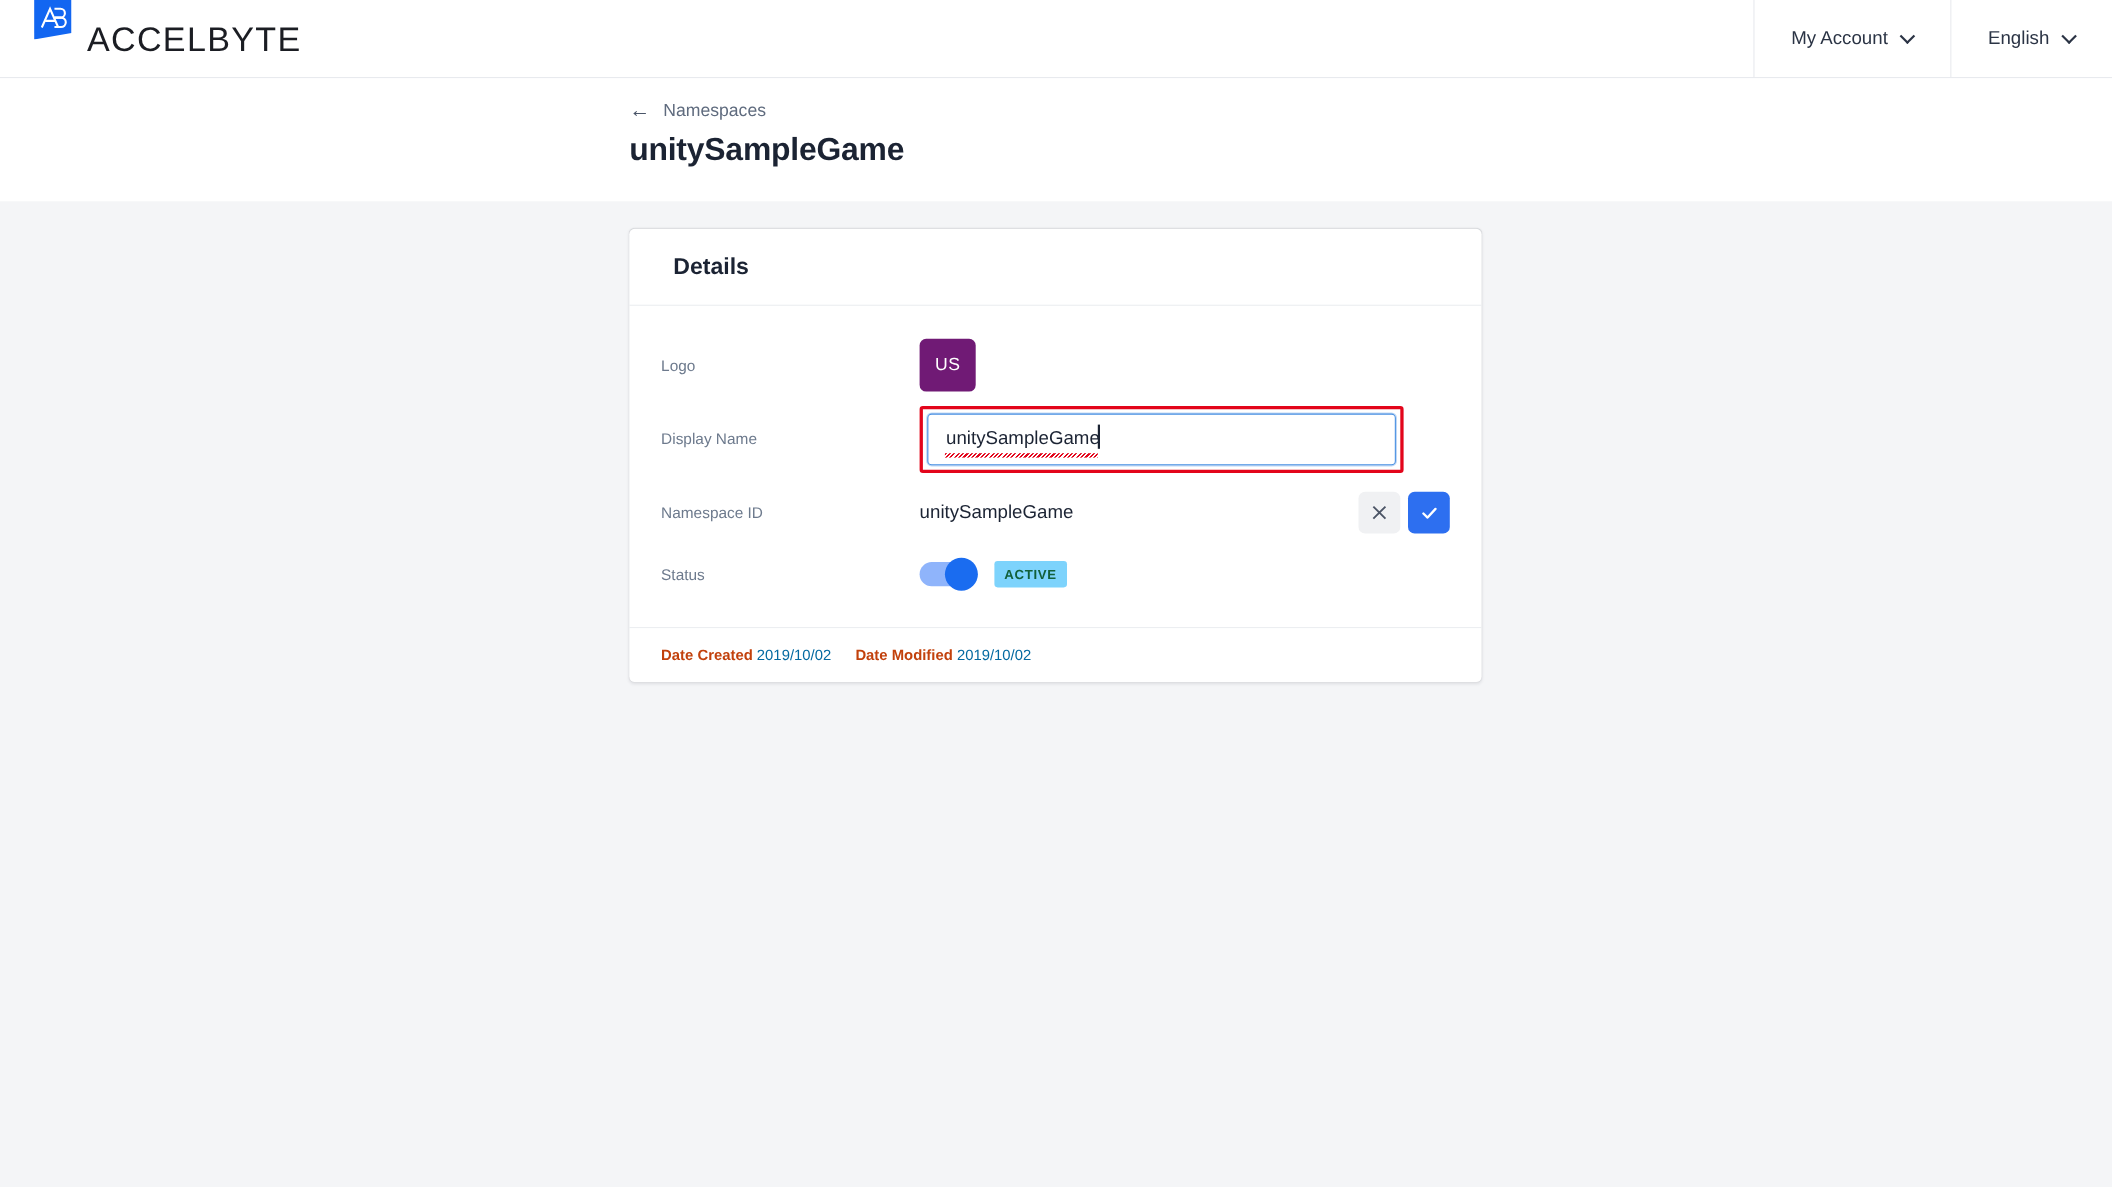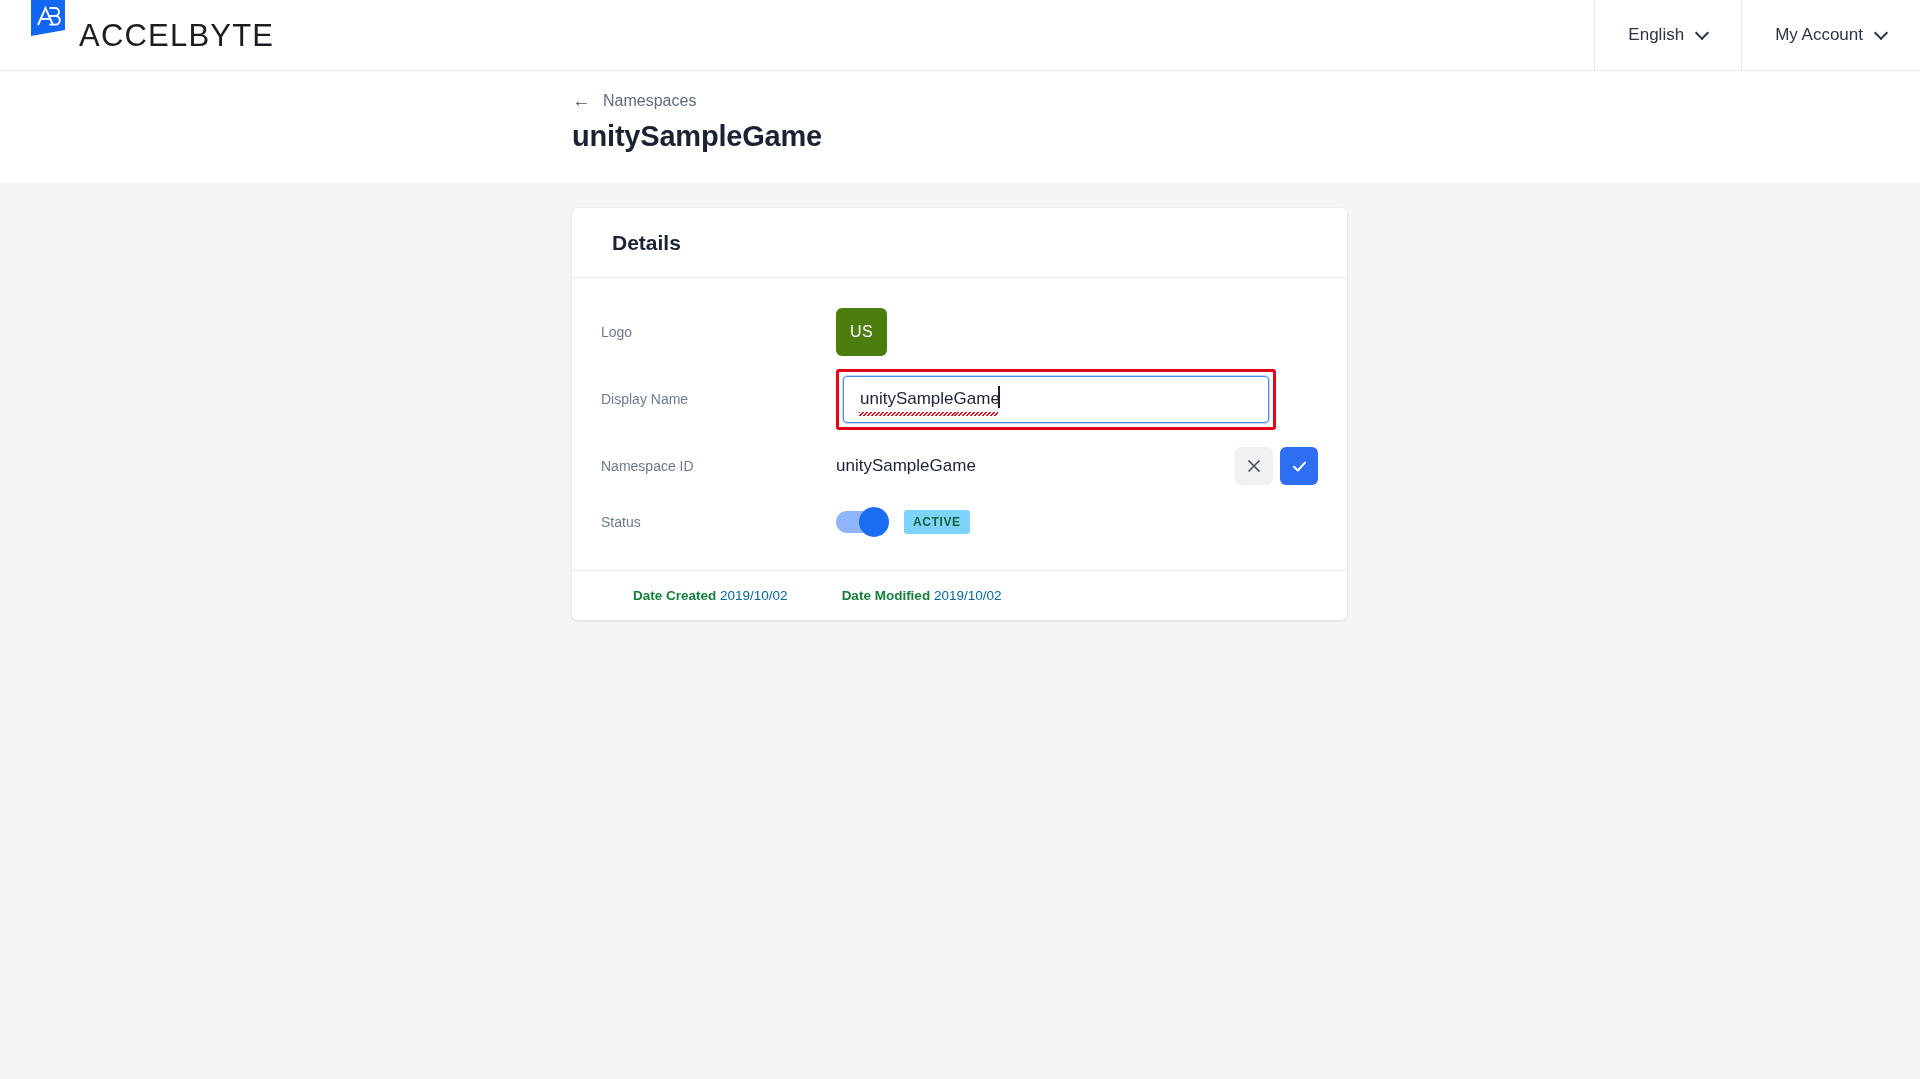"English" div.topnav-item { order: before "My Account" -> after "My Account" }
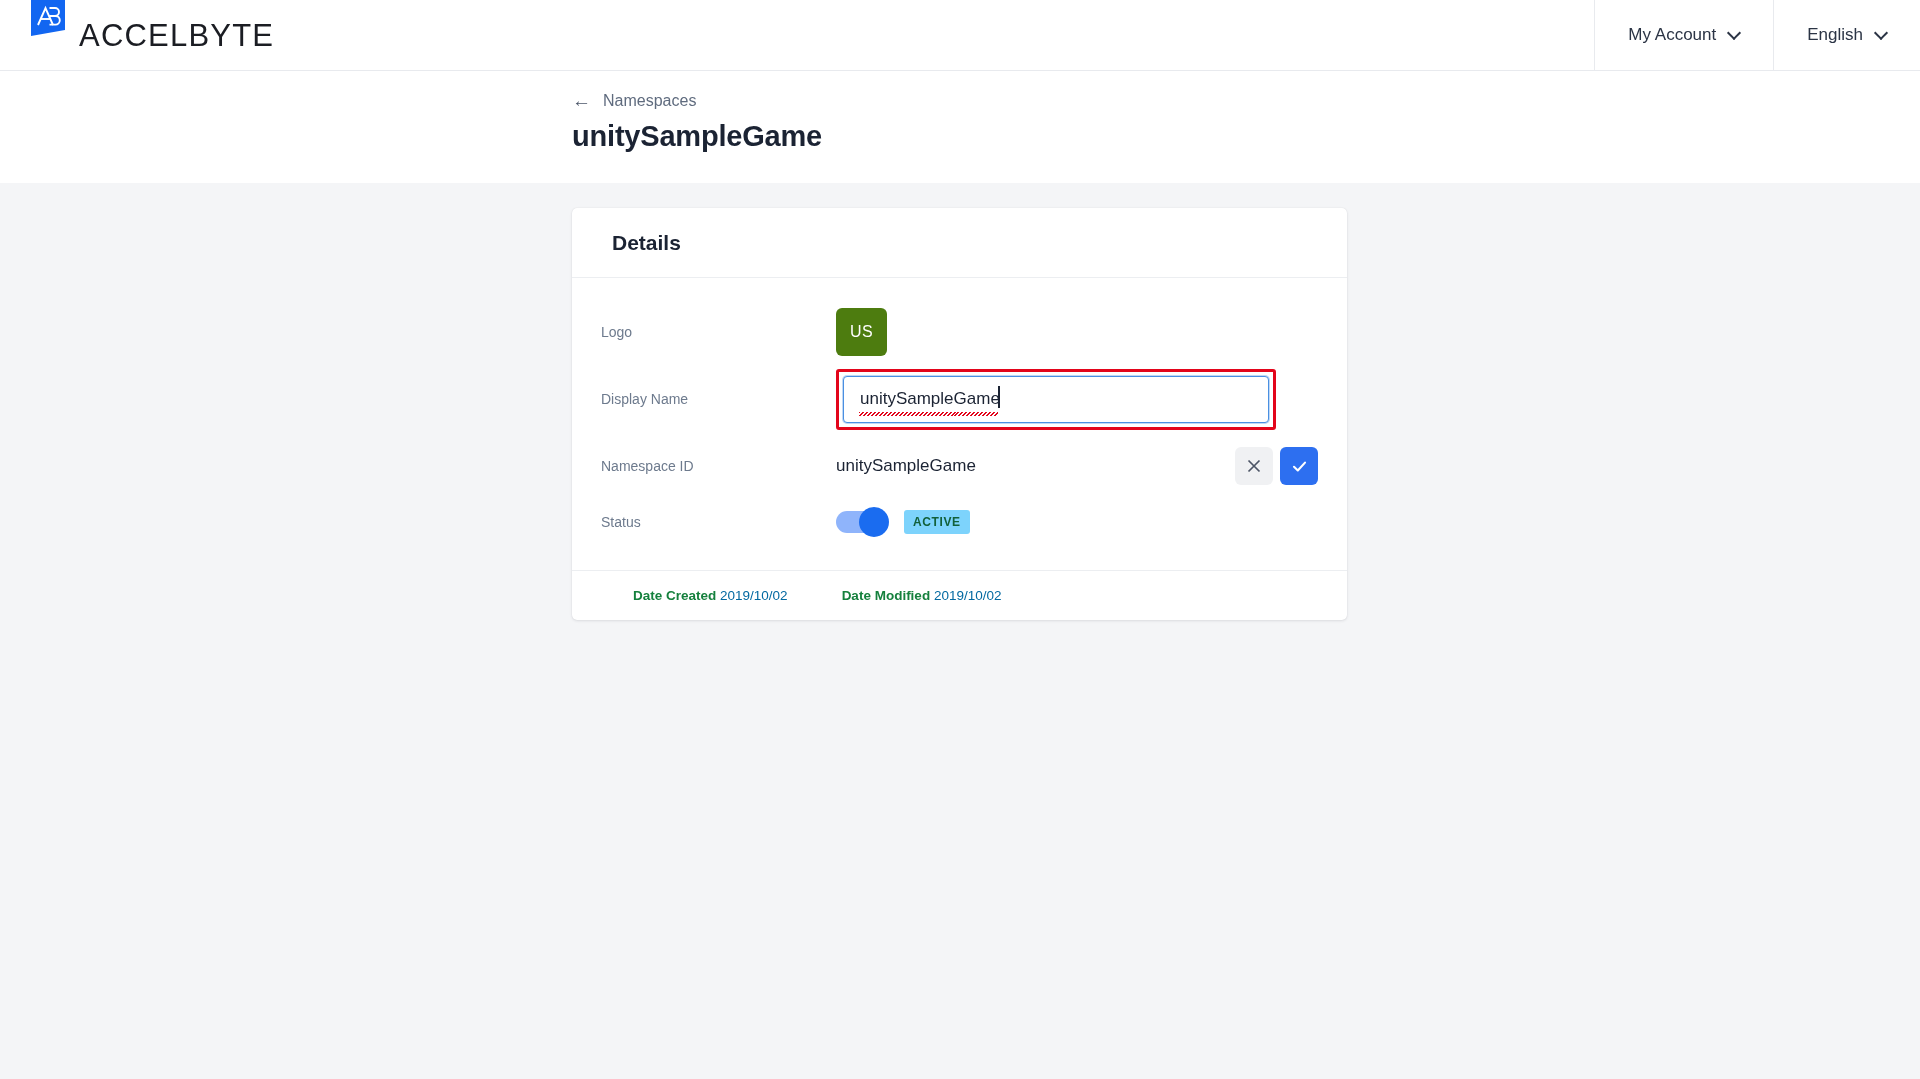"US" .avatar { background: #4d7c0f -> #701a75 }
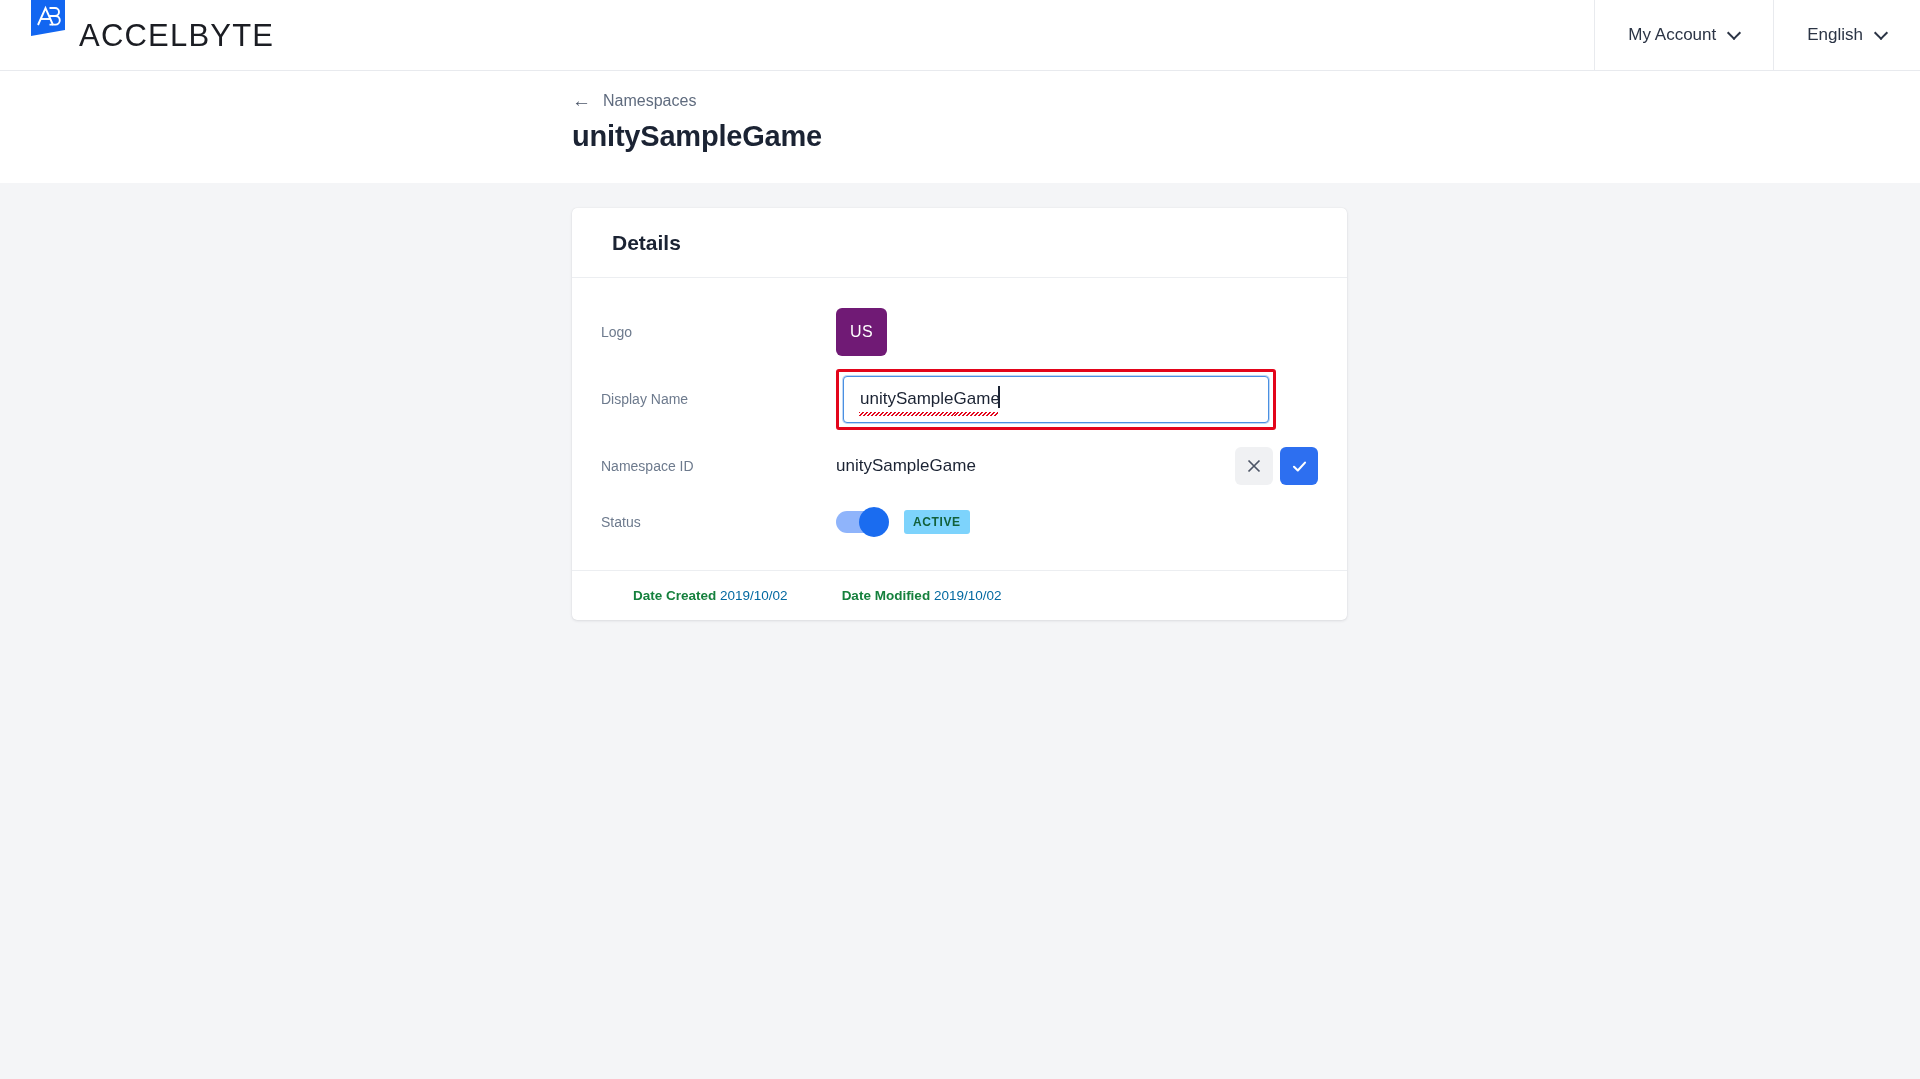"Date Created" .foot-item .k { color: #15803d -> #c2410c; margin-left: 32px -> none }
